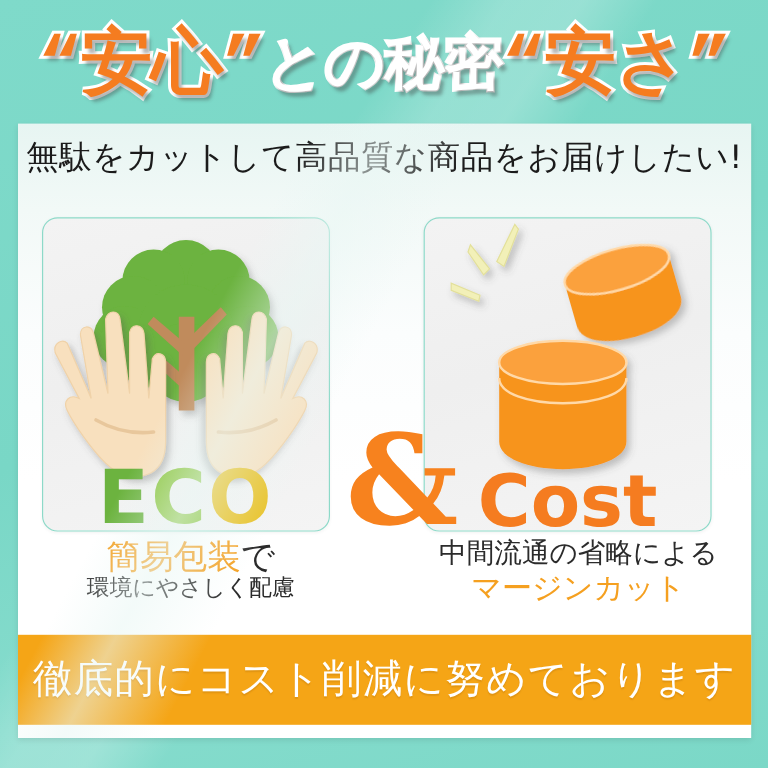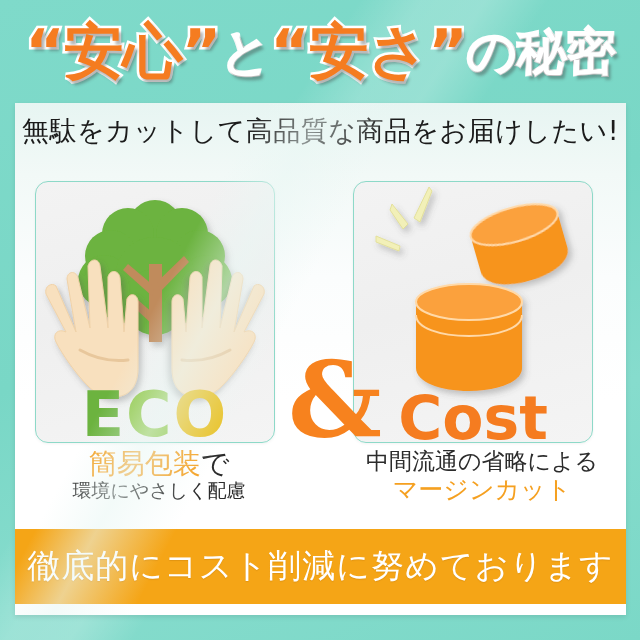"“安心”" .t-orange { font-family: none -> Liberation Mono, monospace }
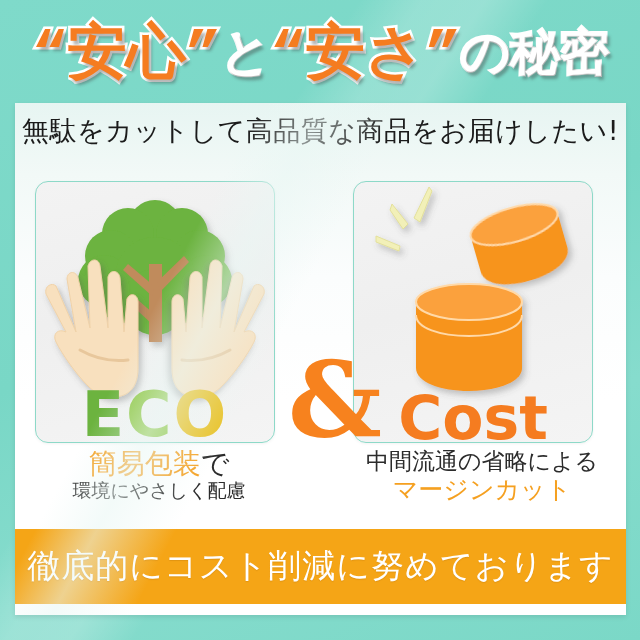"“安さ”" span.title-text { order: before "の秘密" -> after "の秘密" }
